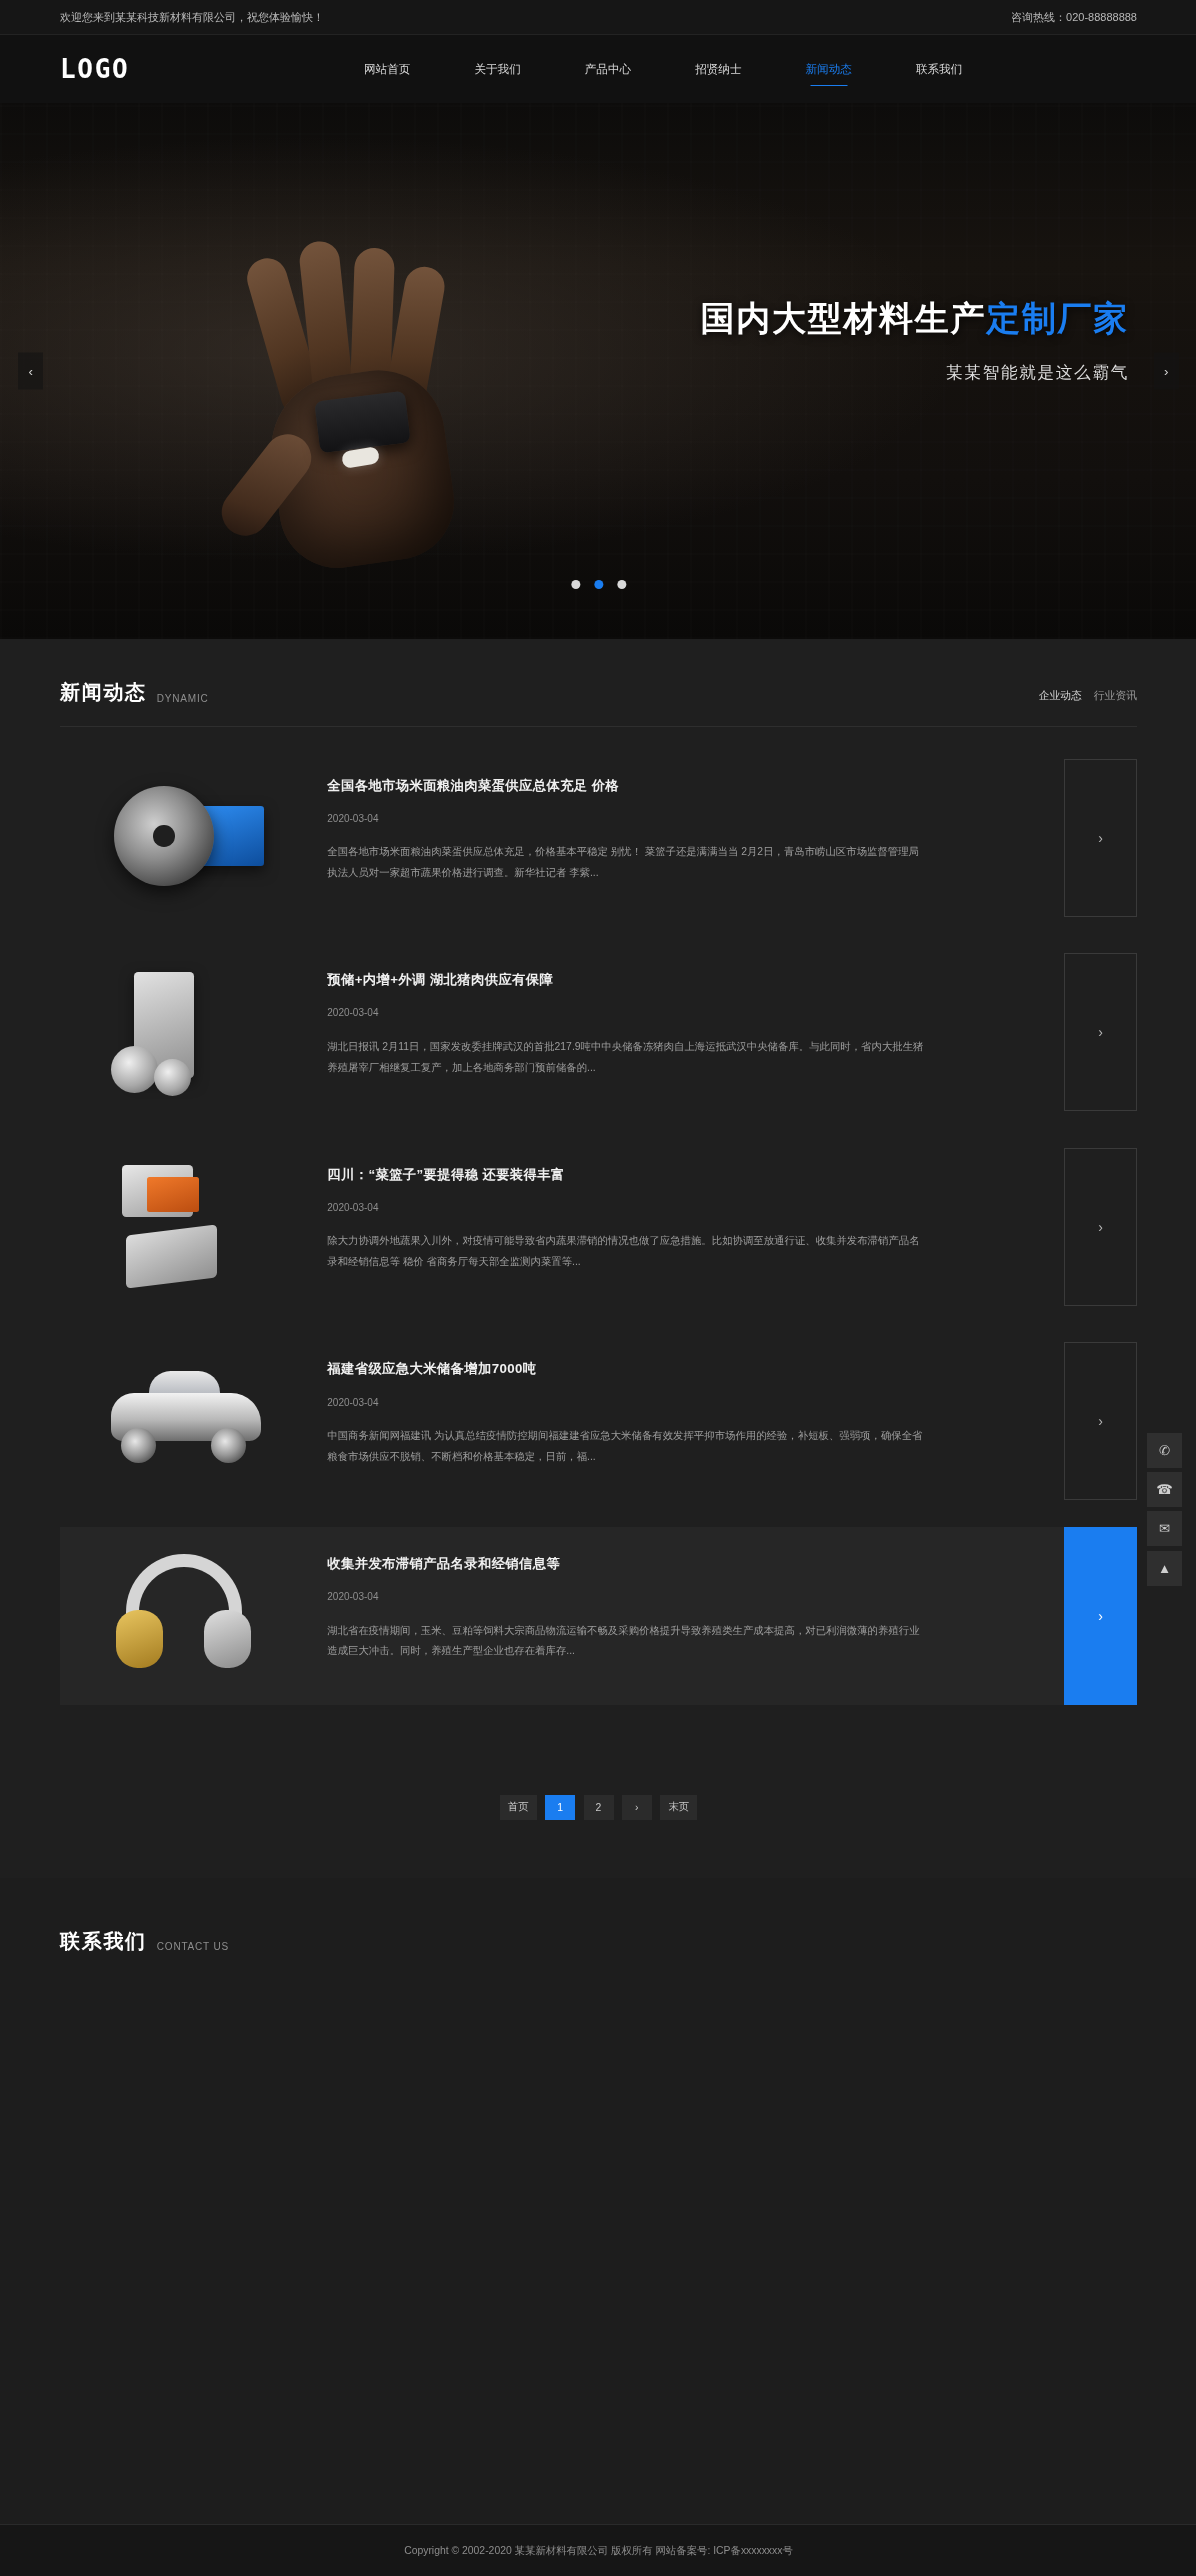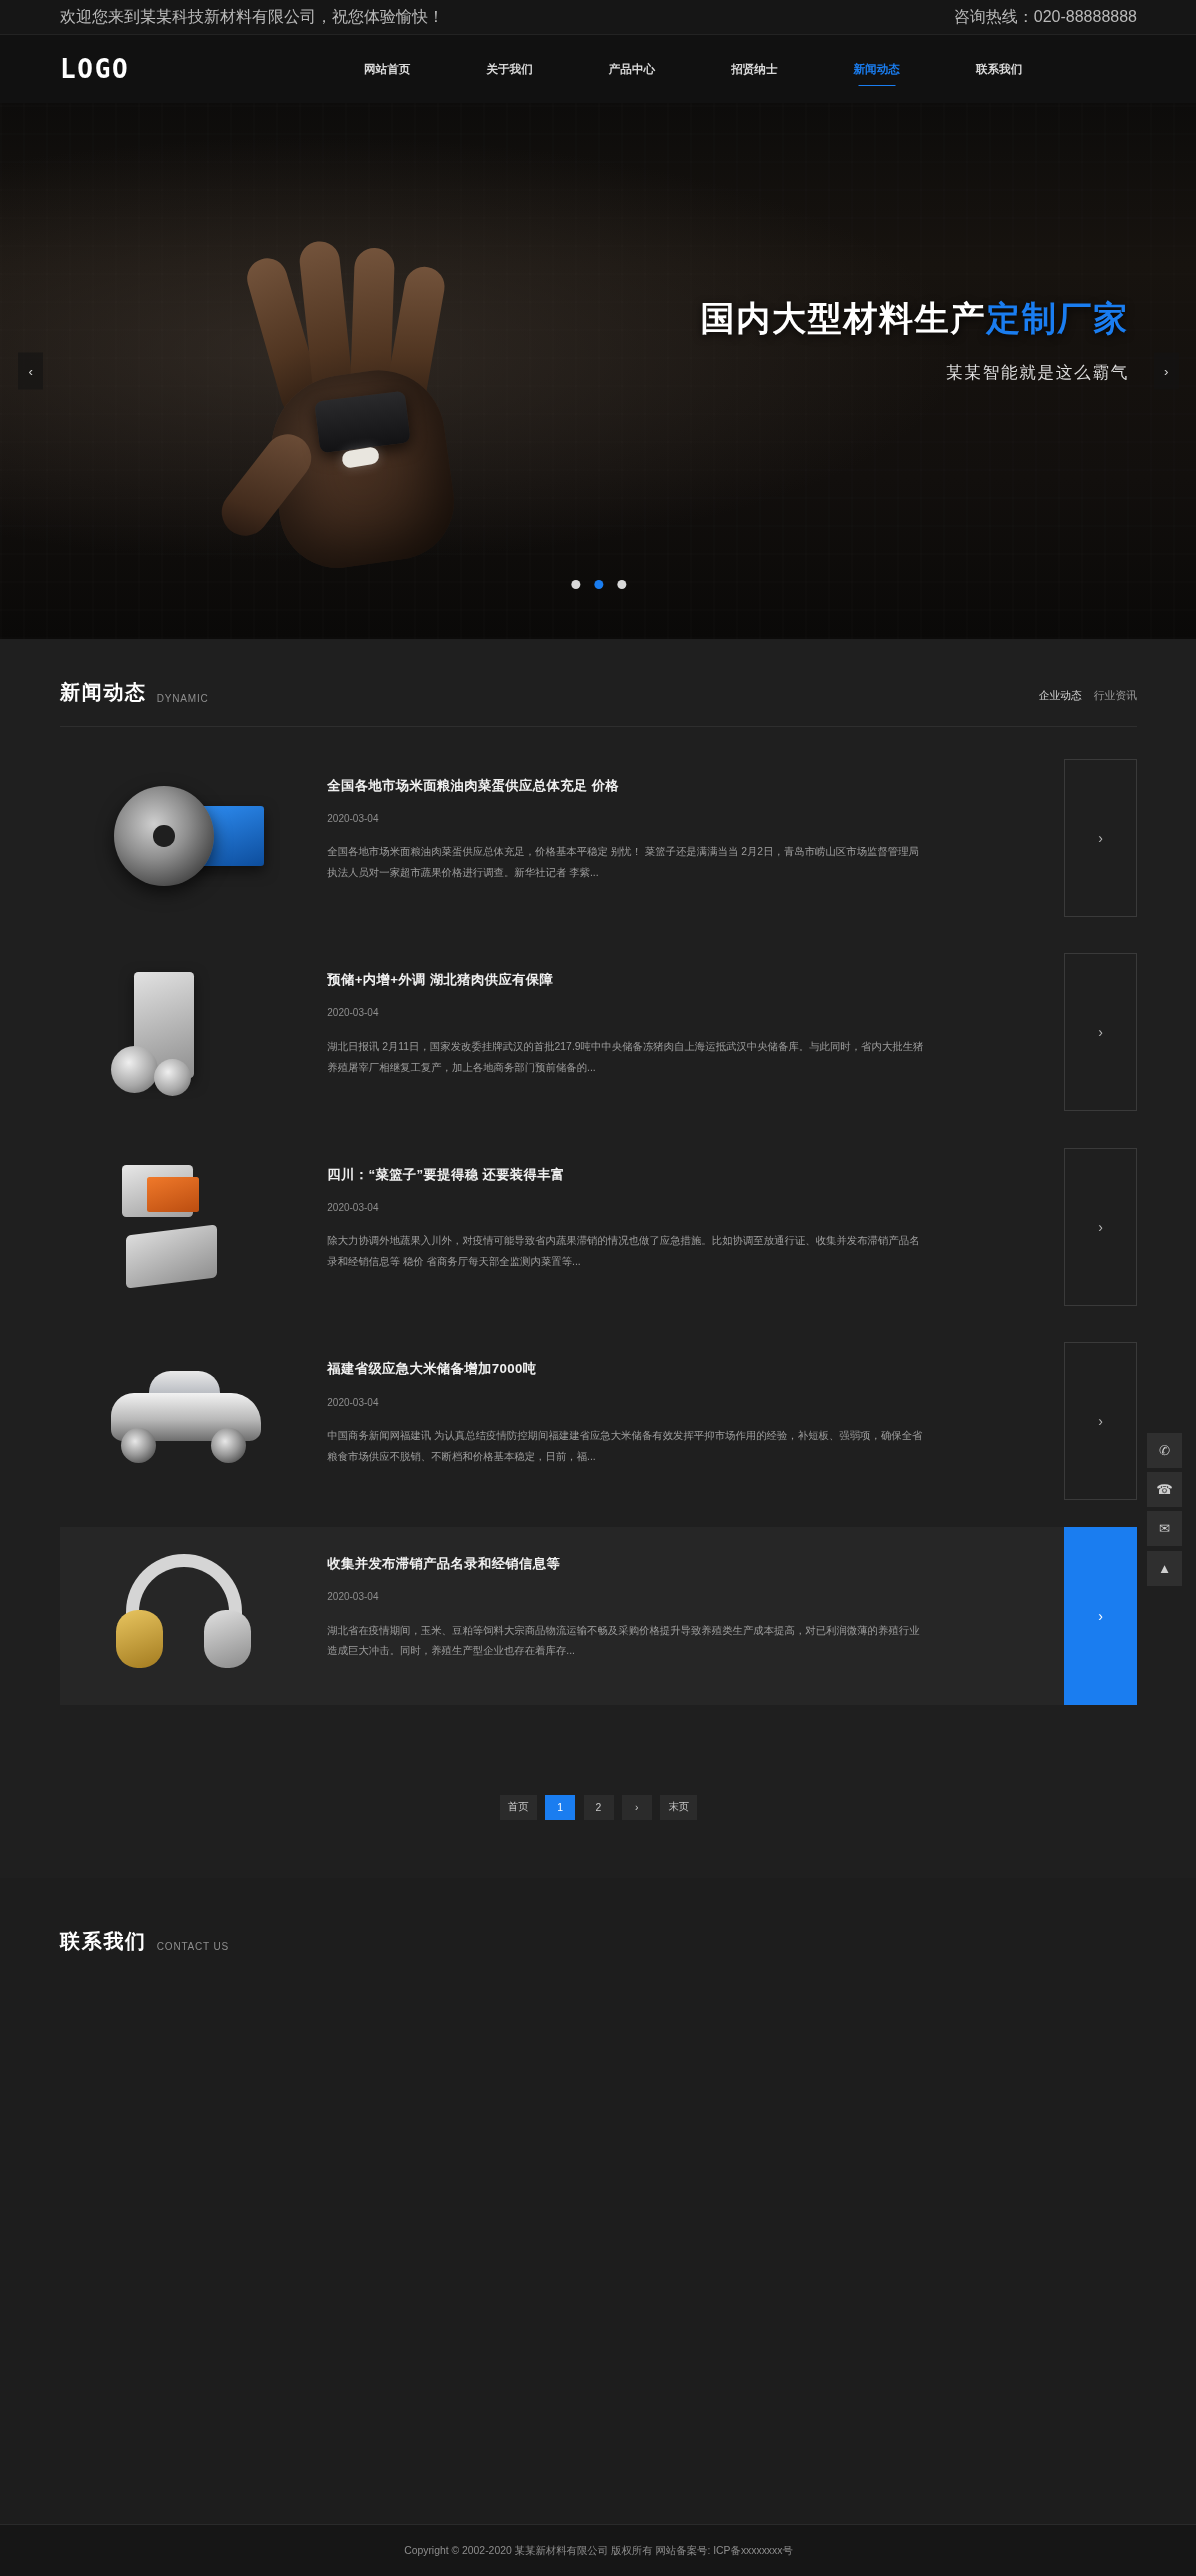"欢迎您来到某某科技新材料有限公司，祝您体验愉快！" .topbar { font-size: 16px -> 11px }
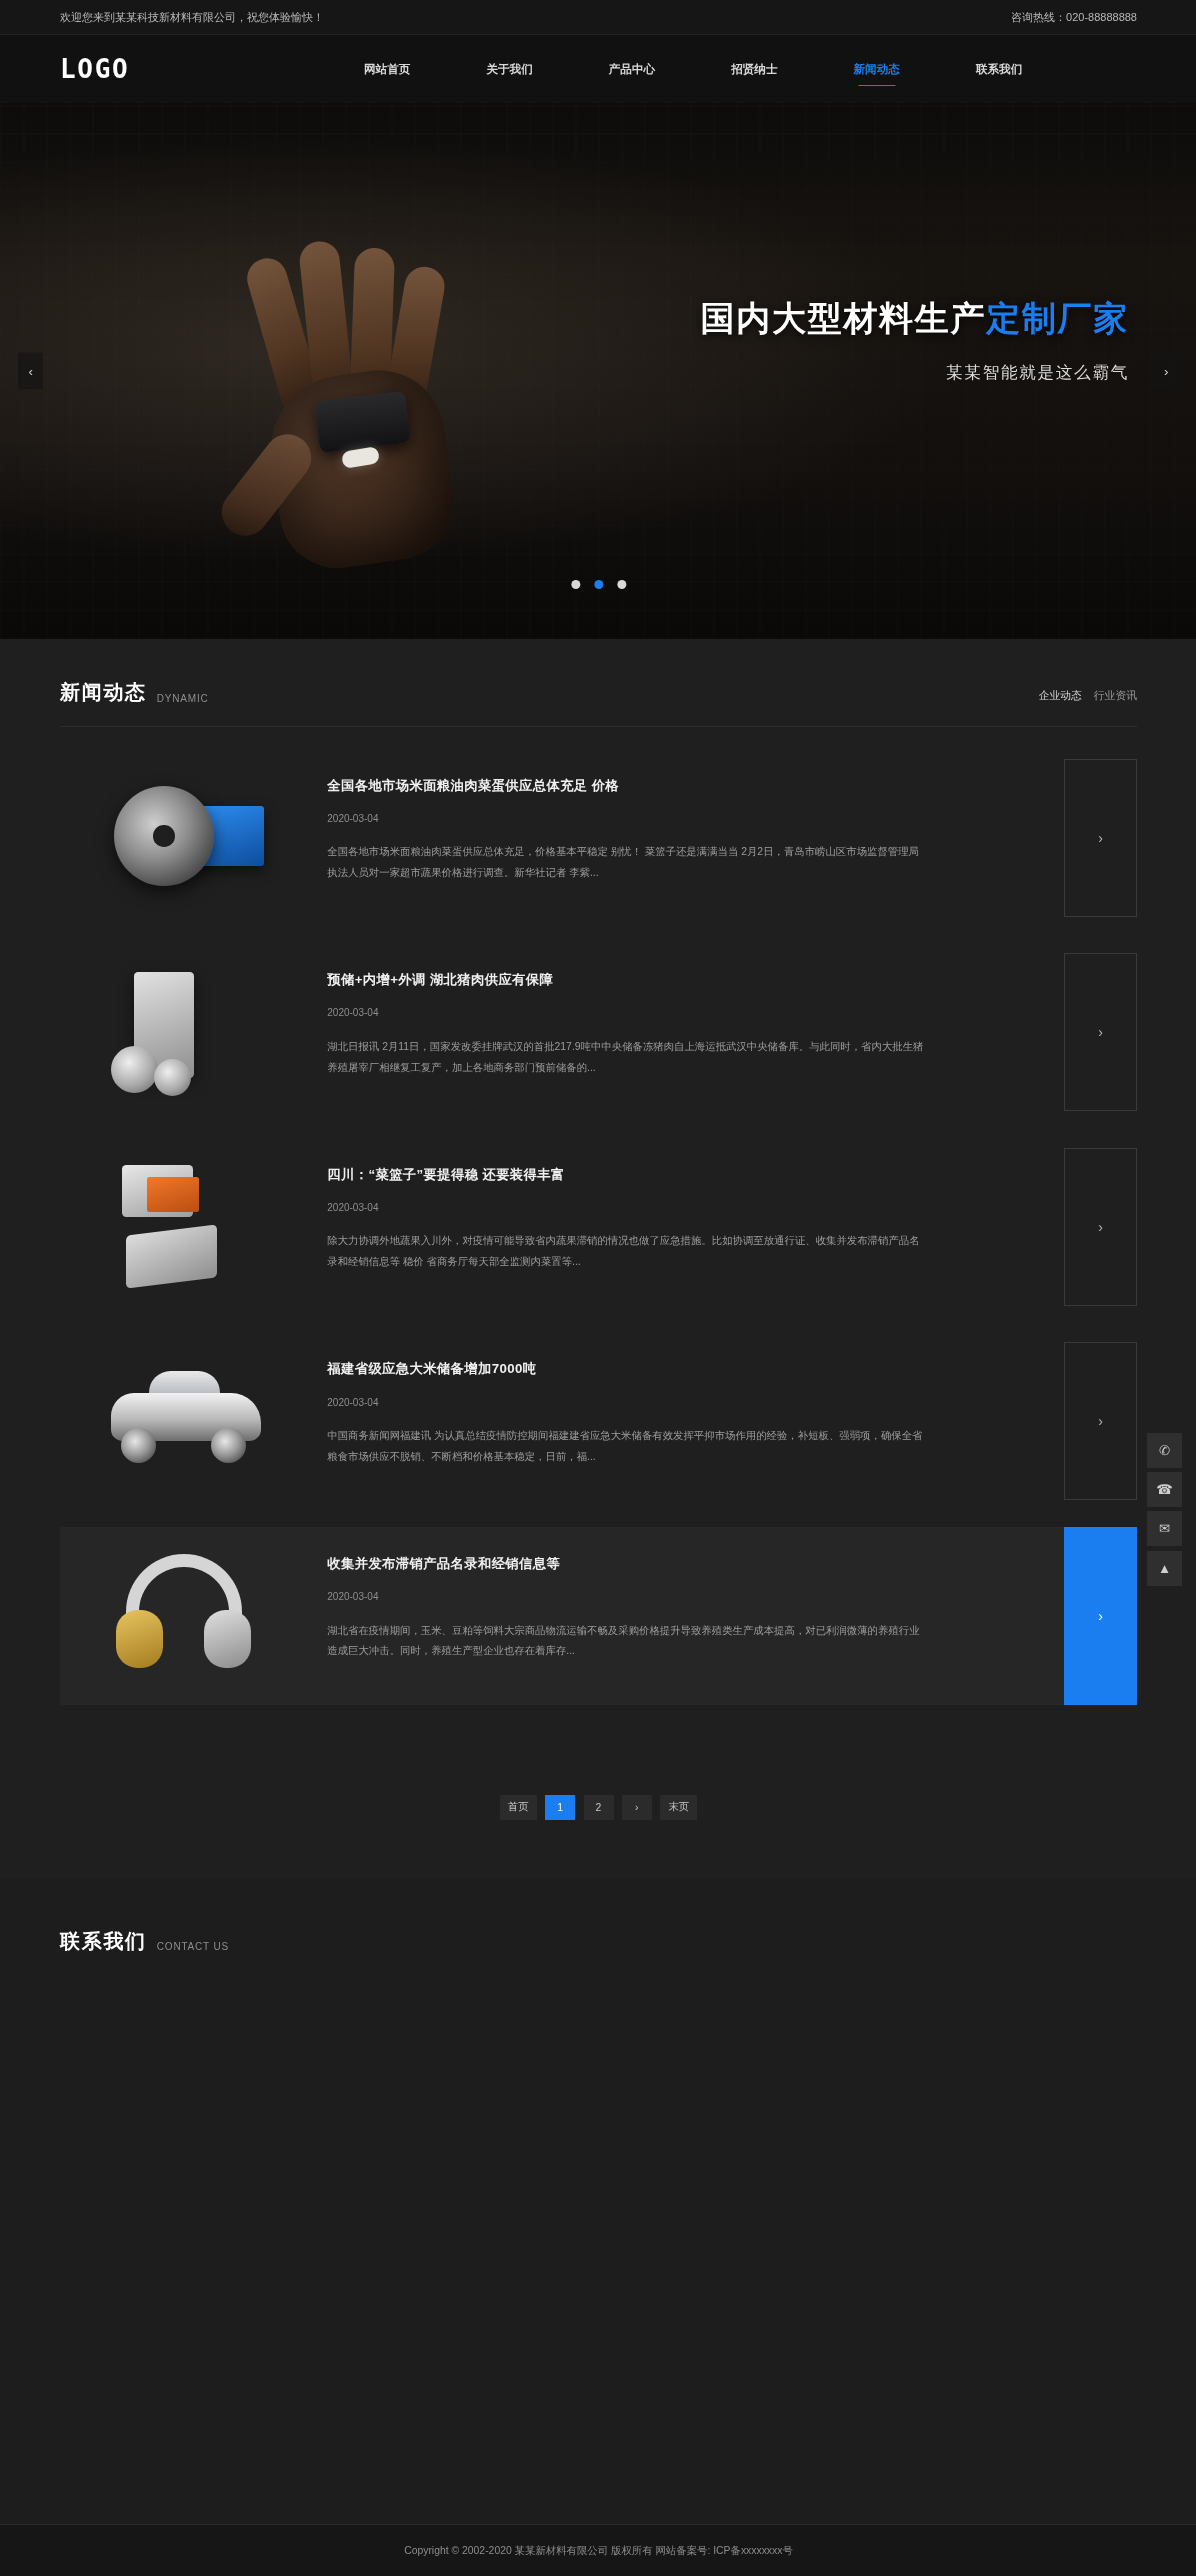"网站首页" .nav { font-weight: bold -> none; gap: 16px -> 4px }
